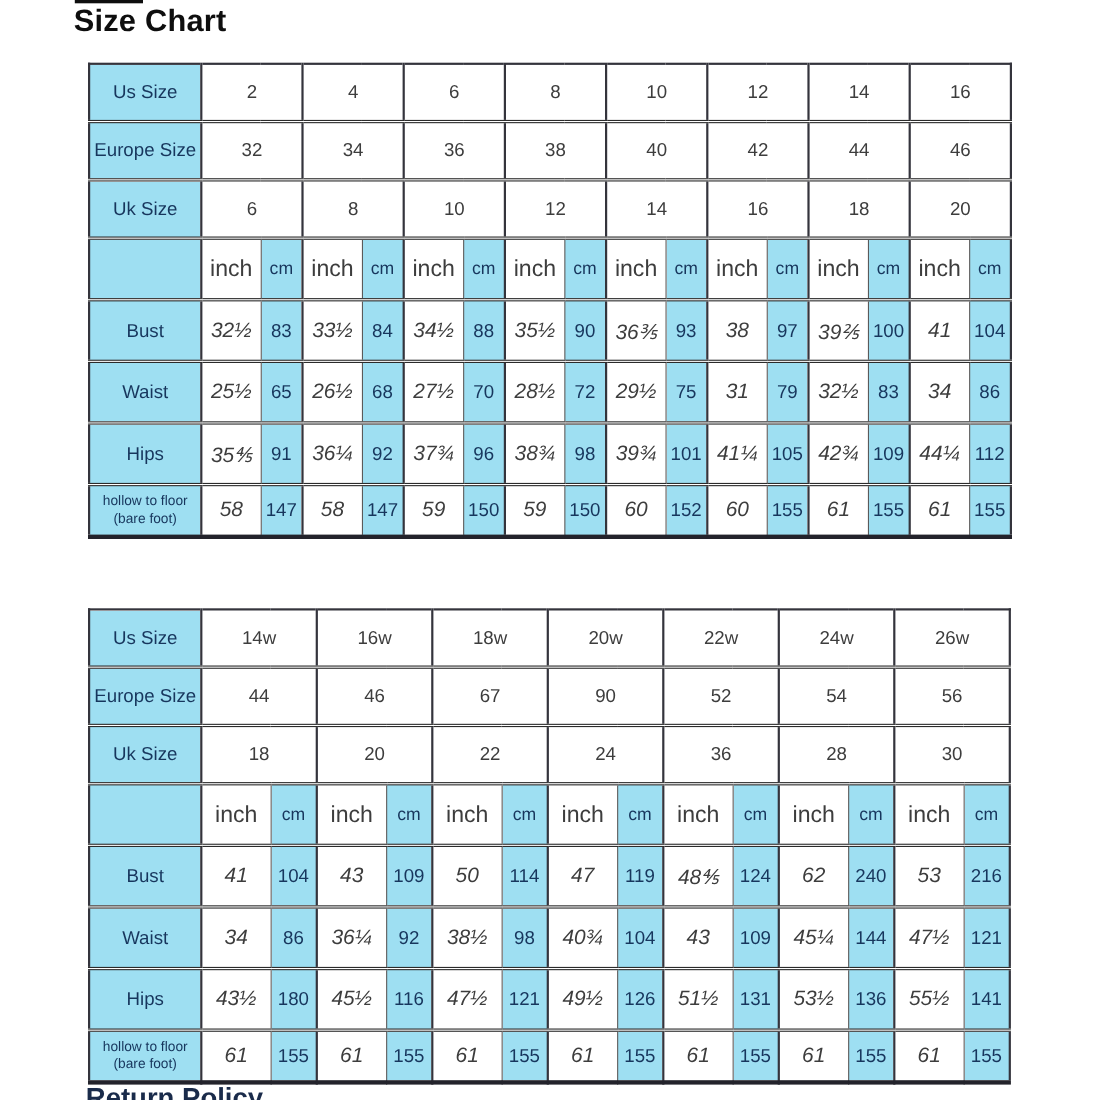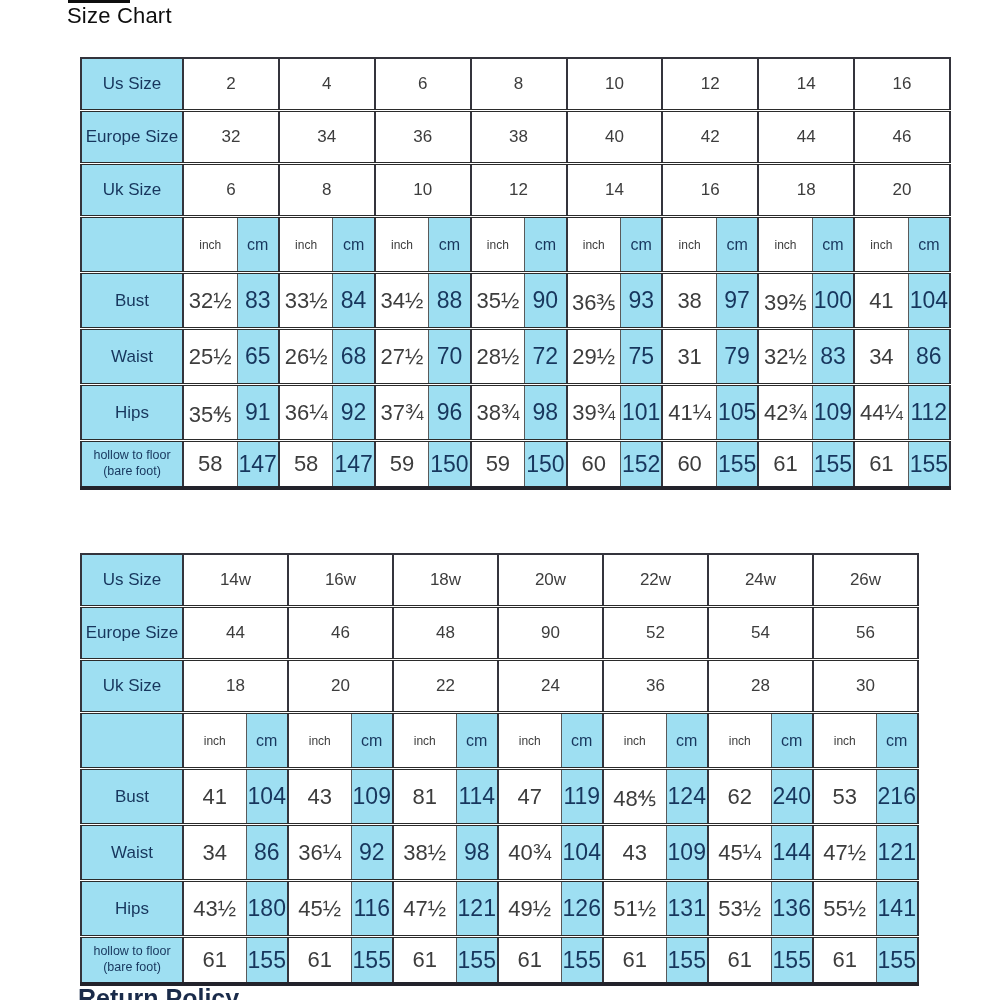"Size Chart" .page-title { font-size: 22px -> 28px; font-weight: normal -> bold }
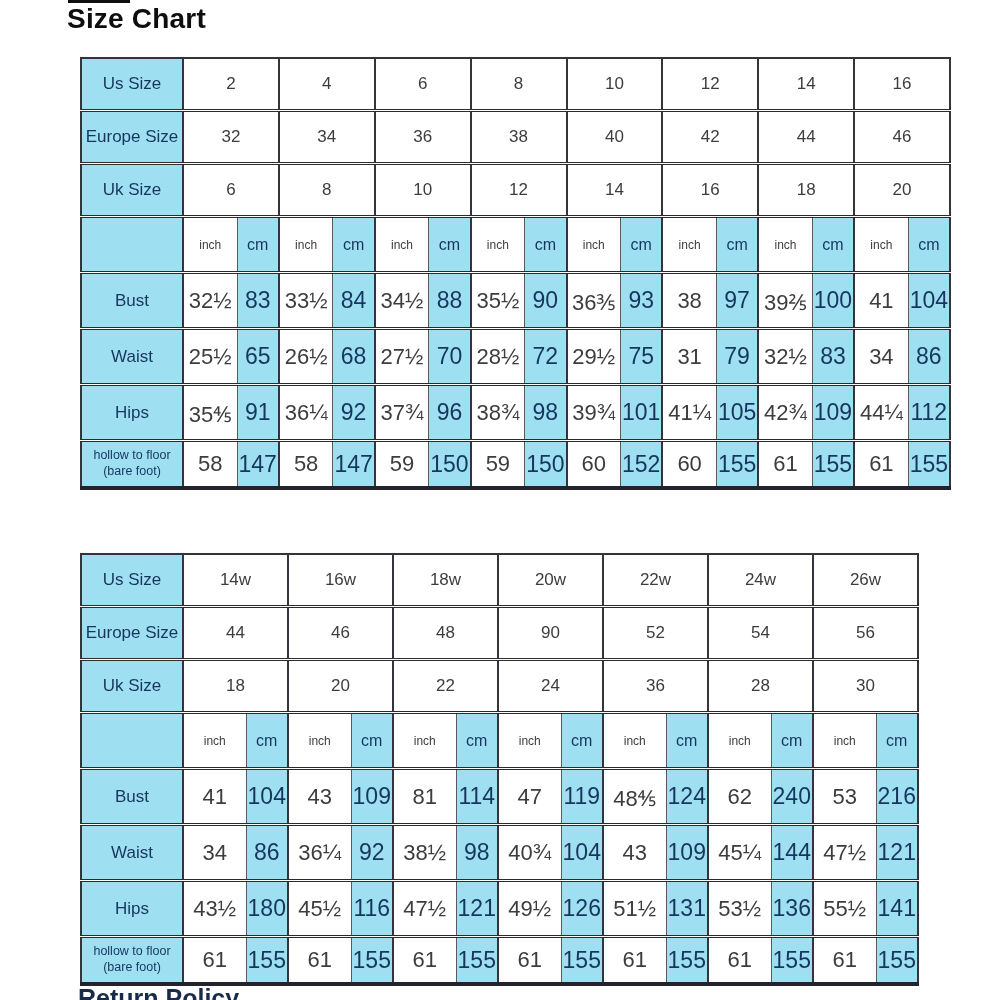"inch" .unit-inch { font-size: 12px -> 21px }
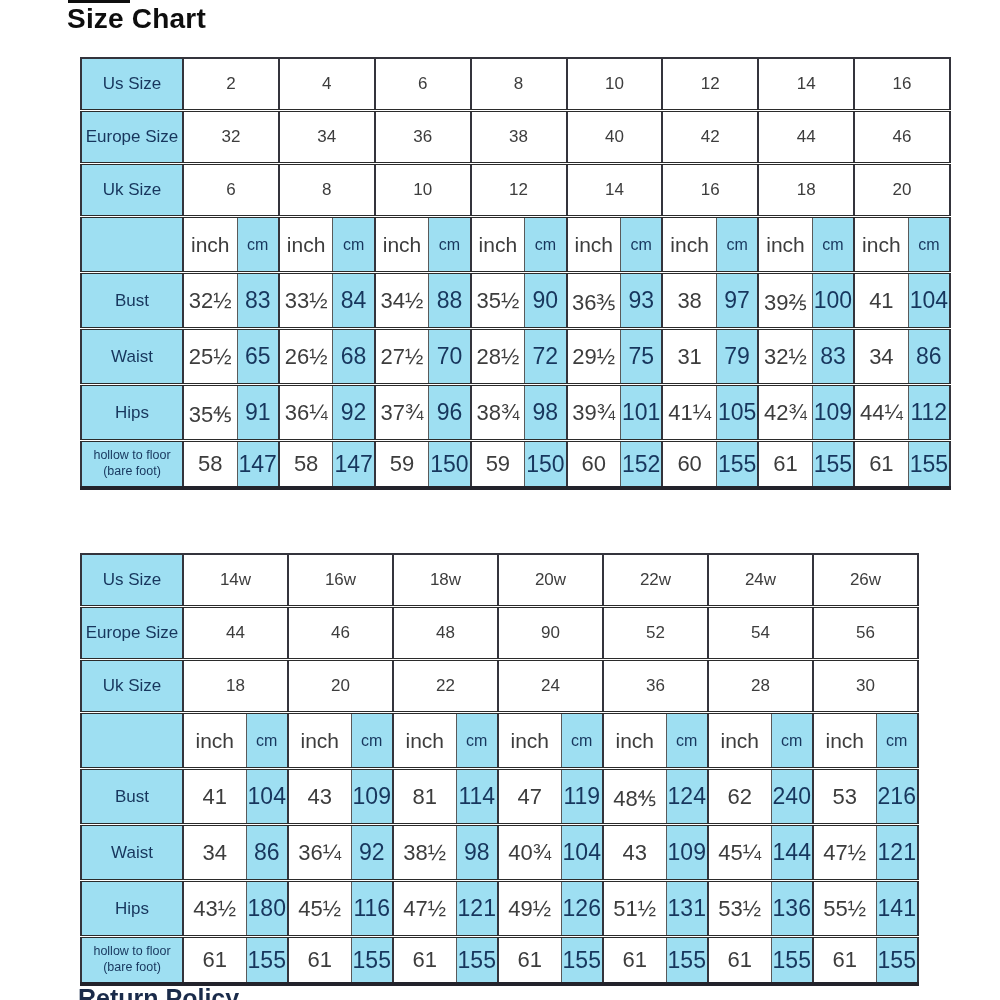"32½" .vin { font-size: 22px -> 19px; font-style: none -> italic }
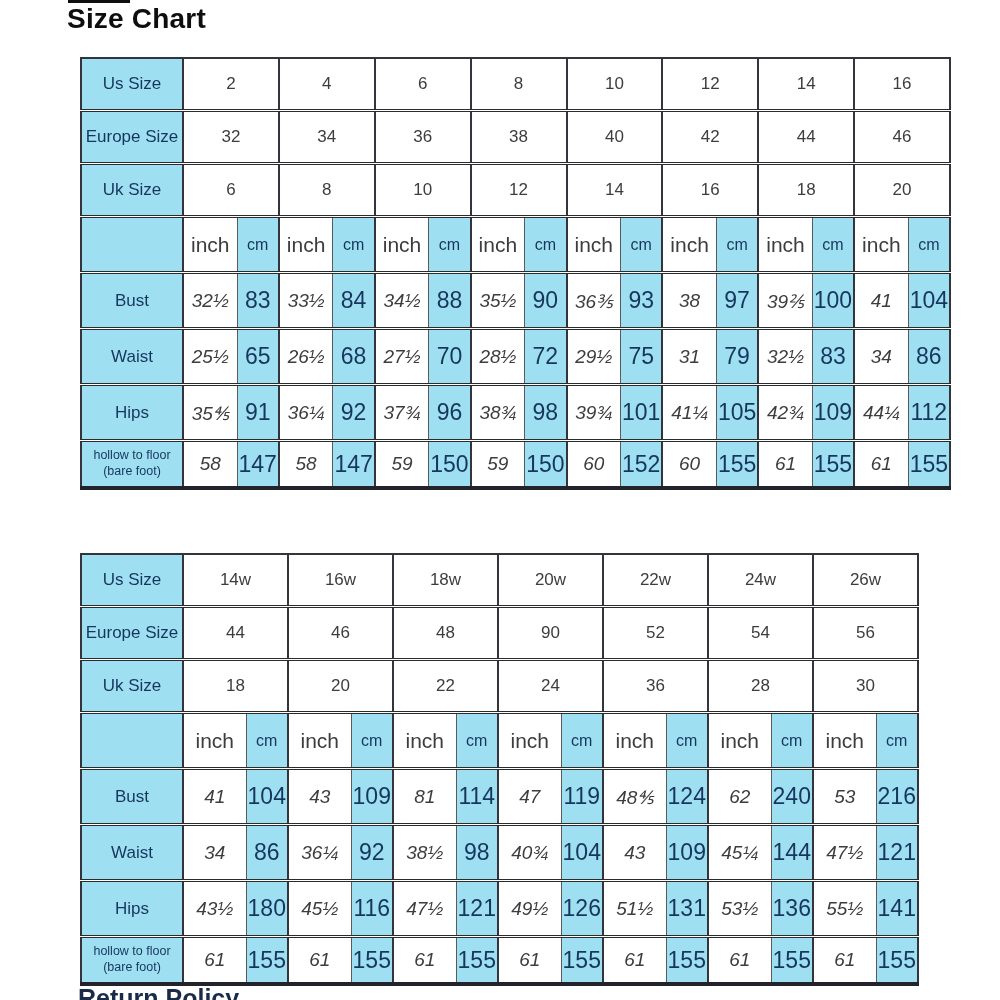"83" .vcm { font-size: 23px -> 17px }
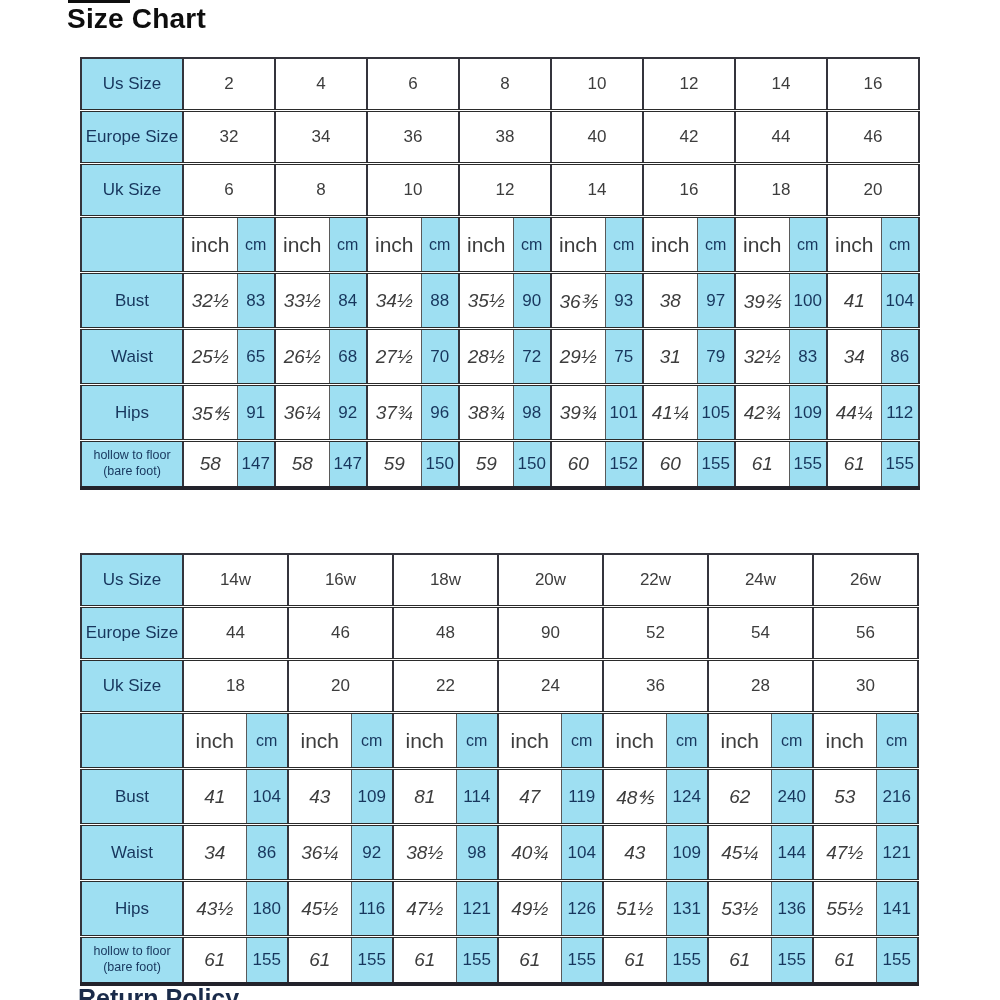"48" td.szv { text: 48 -> 67 }
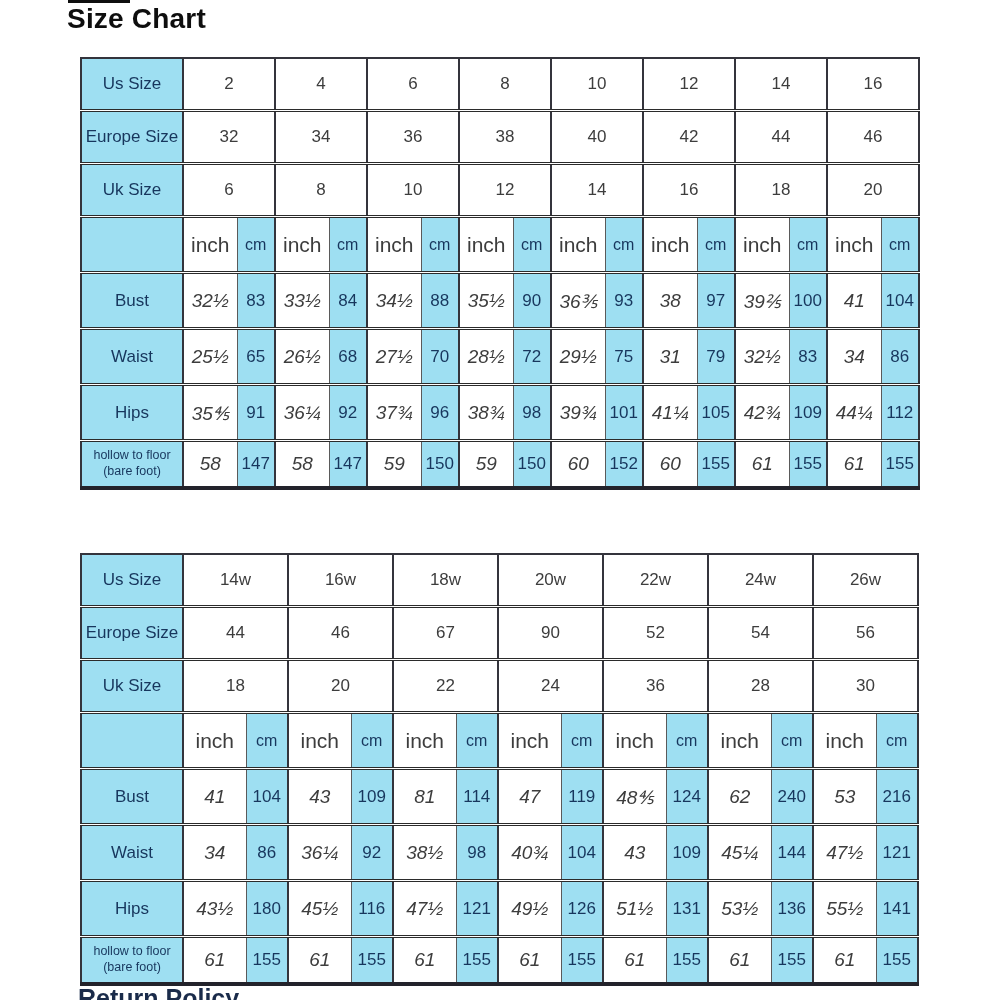"81" td.vin { text: 81 -> 50 }
